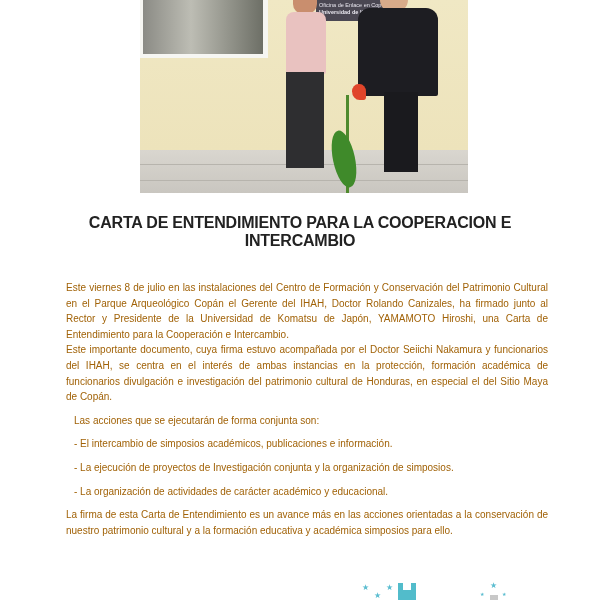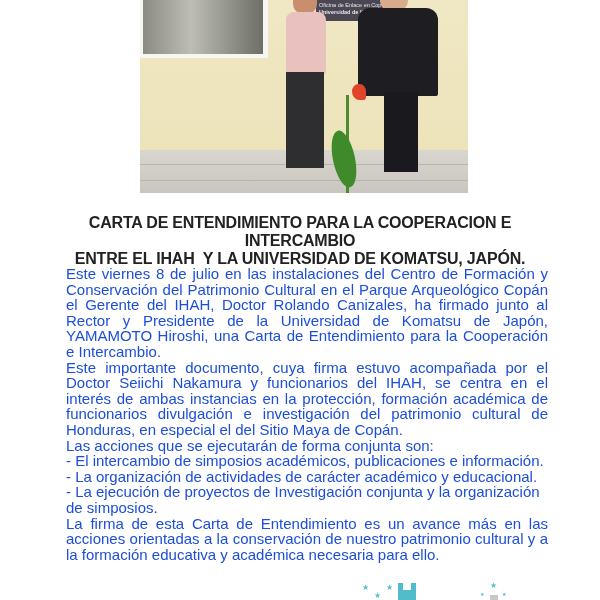"ENTRE EL IHAH Y LA" div { html: <div>ENTRE EL IHAH Y LA UNIVERSIDAD DE KOMATSU, JAPÓN.</div> -> none }
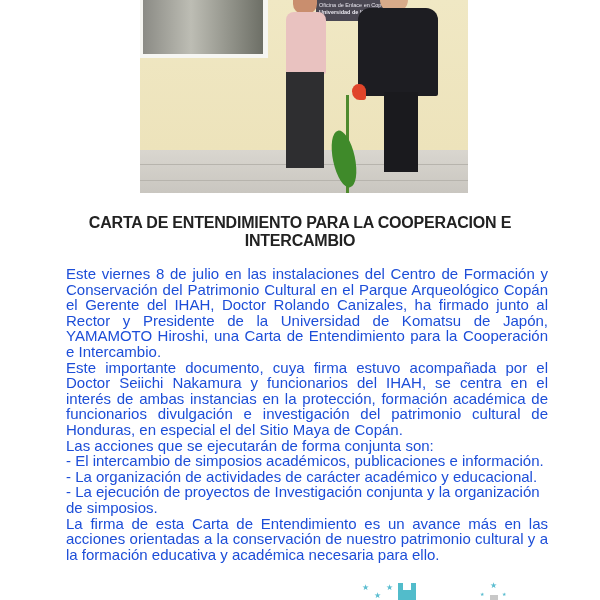"Este viernes 8 de julio" .body { color: #1d4ed8 -> #a16207; font-size: 15px -> 10px; top: 266px -> 280px }
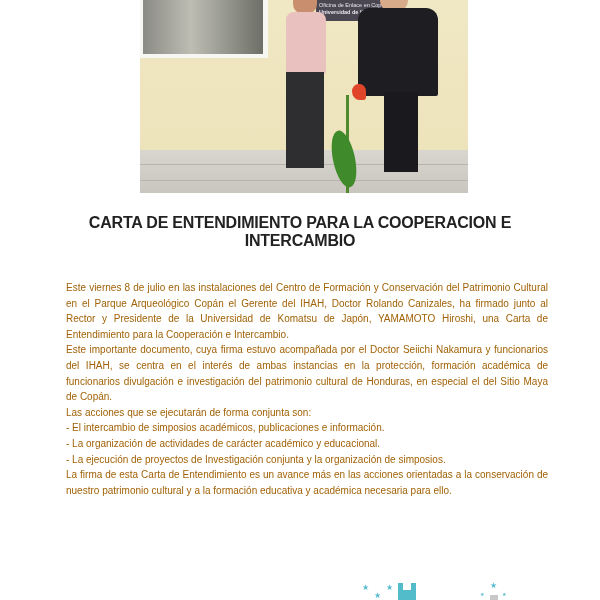"Las acciones que se ejecutarán" .body .list-item { margin: 0 -> 8px }
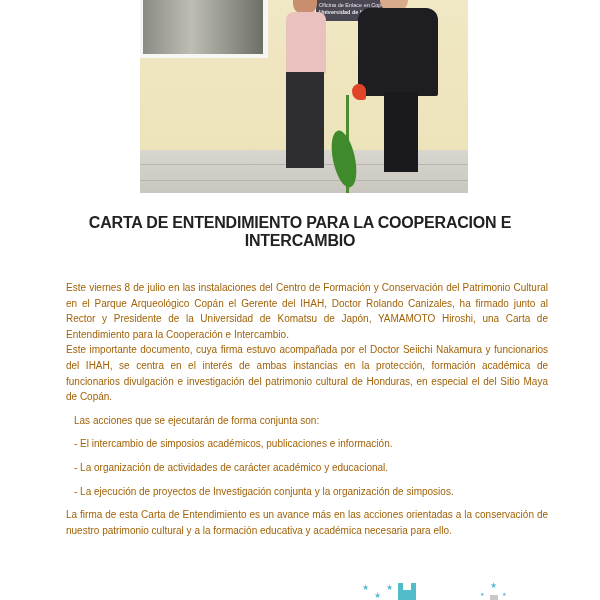"- La organización de actividades" p.list-item { order: before "- La ejecución de proyectos" -> after "- La ejecución de proyectos" }
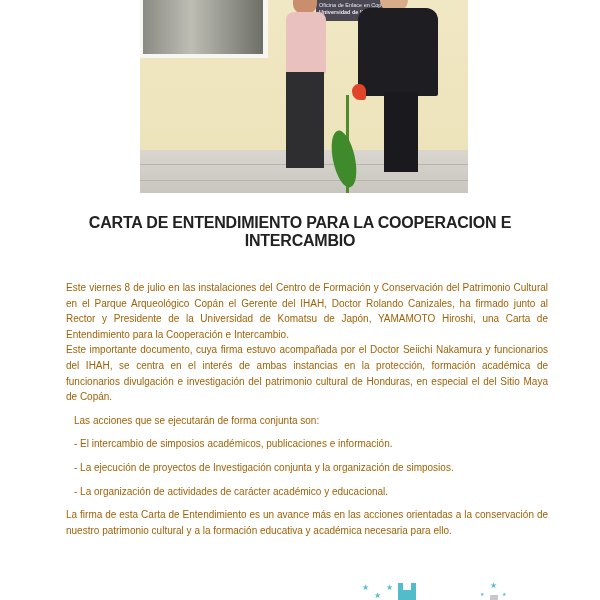"La firma de esta Carta" p { text: necesaria -> simposios }
